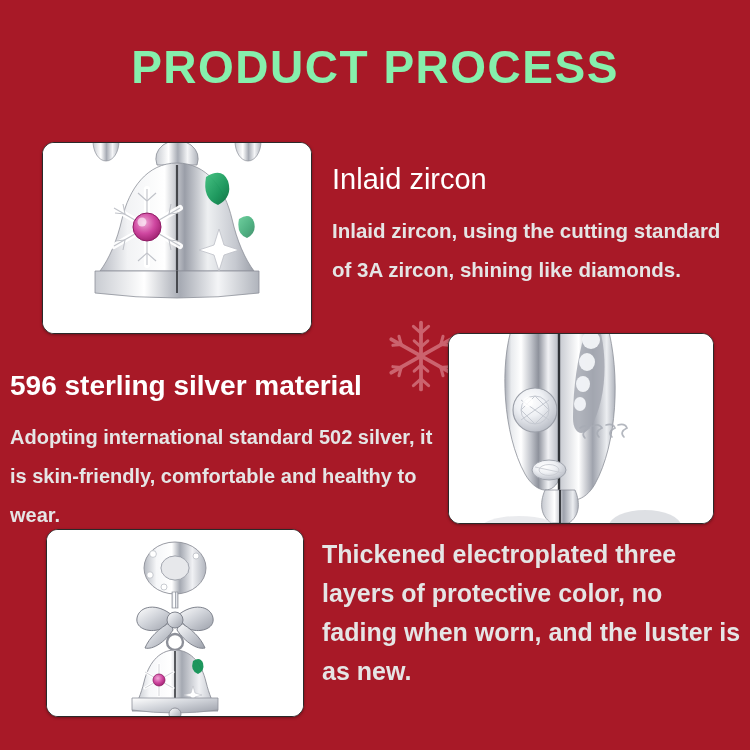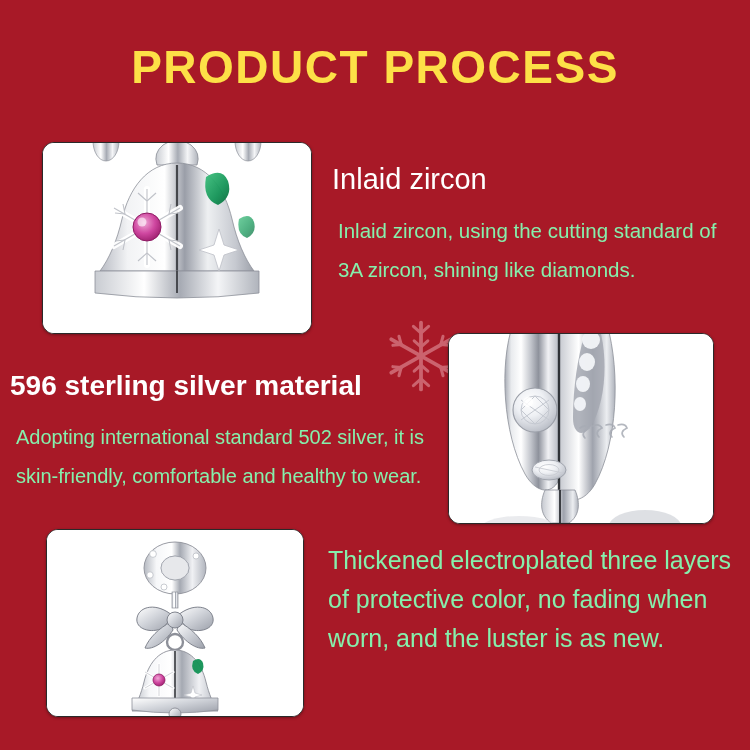"PRODUCT PROCESS" .title { color: #fde047 -> #86efac }
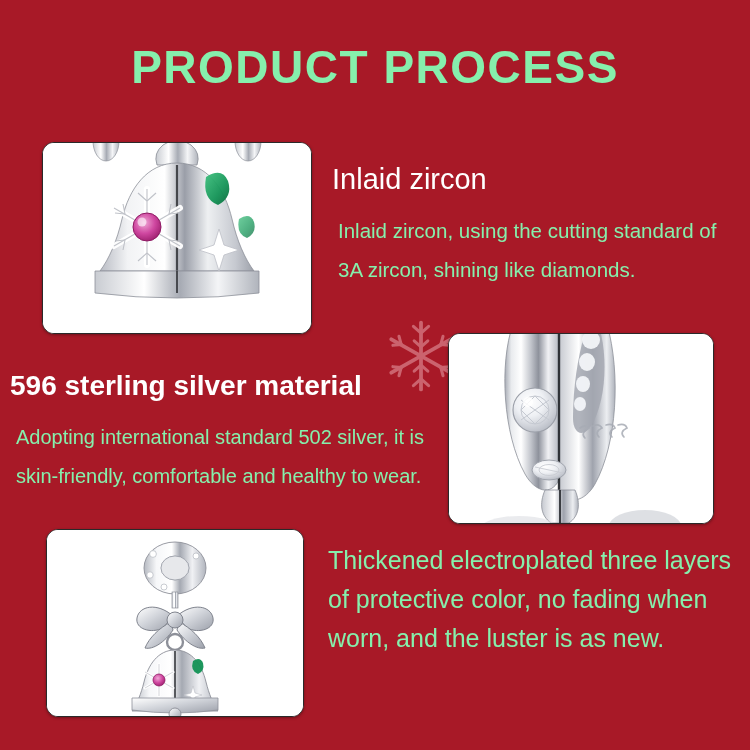"Inlaid zircon, using the cutting" .block-body { color: #86efac -> #e5e5e5; font-weight: normal -> bold; margin: 6px -> 0 }
